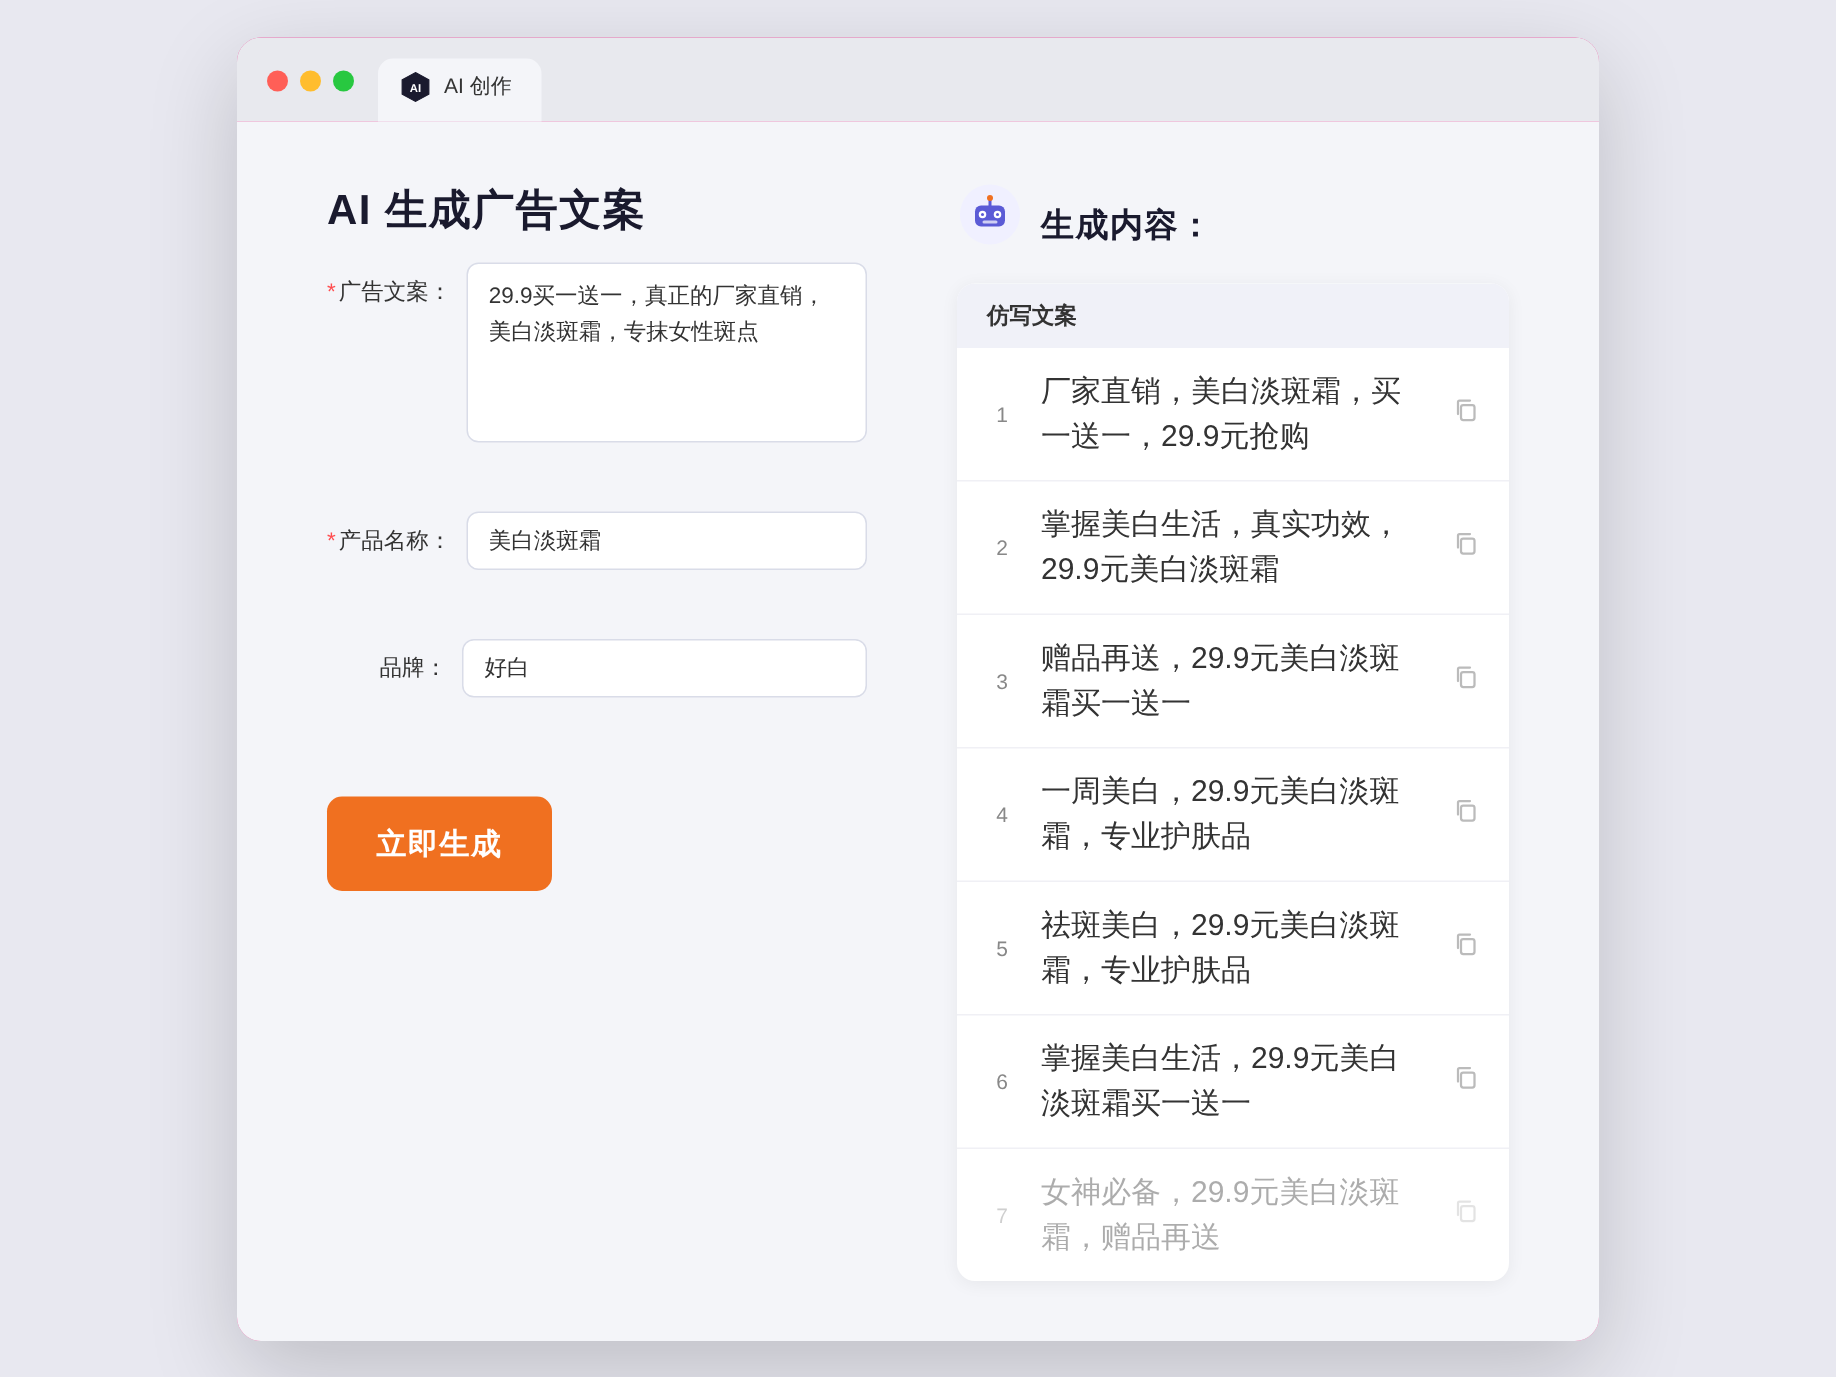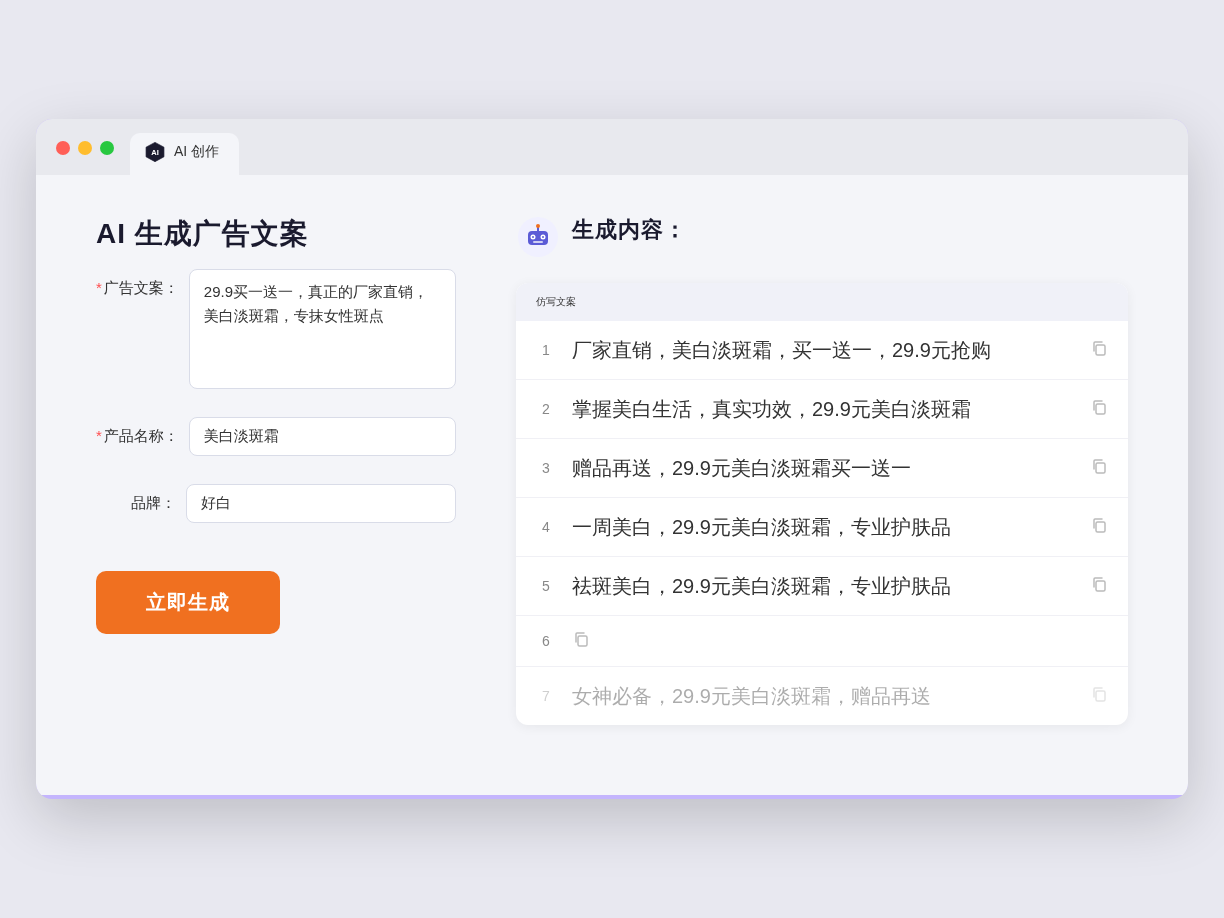"AI" .browser-window { background: #c4b5fd -> #ec4899; width: 1152px -> 908px }
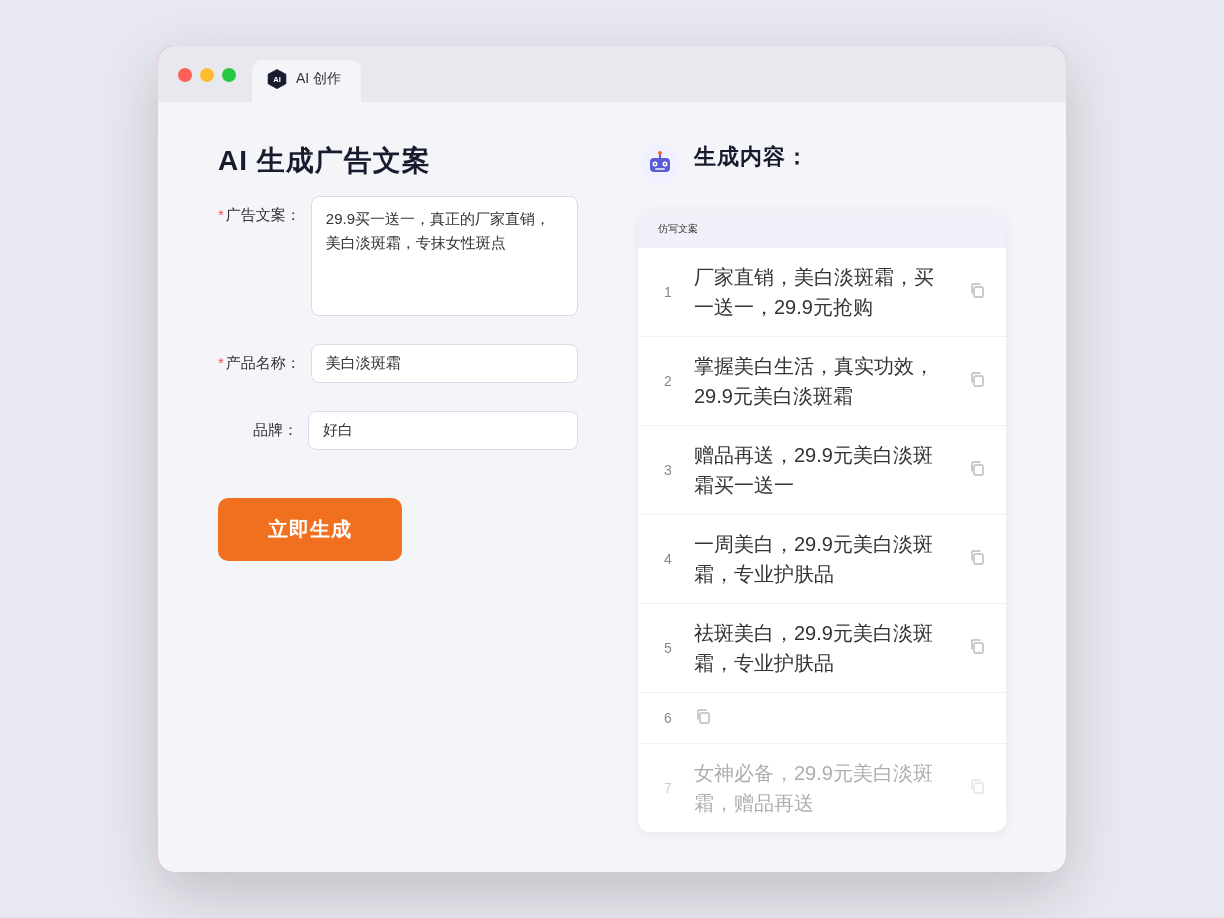"生成内容：" .result-header { align-items: flex-start -> flex-end }
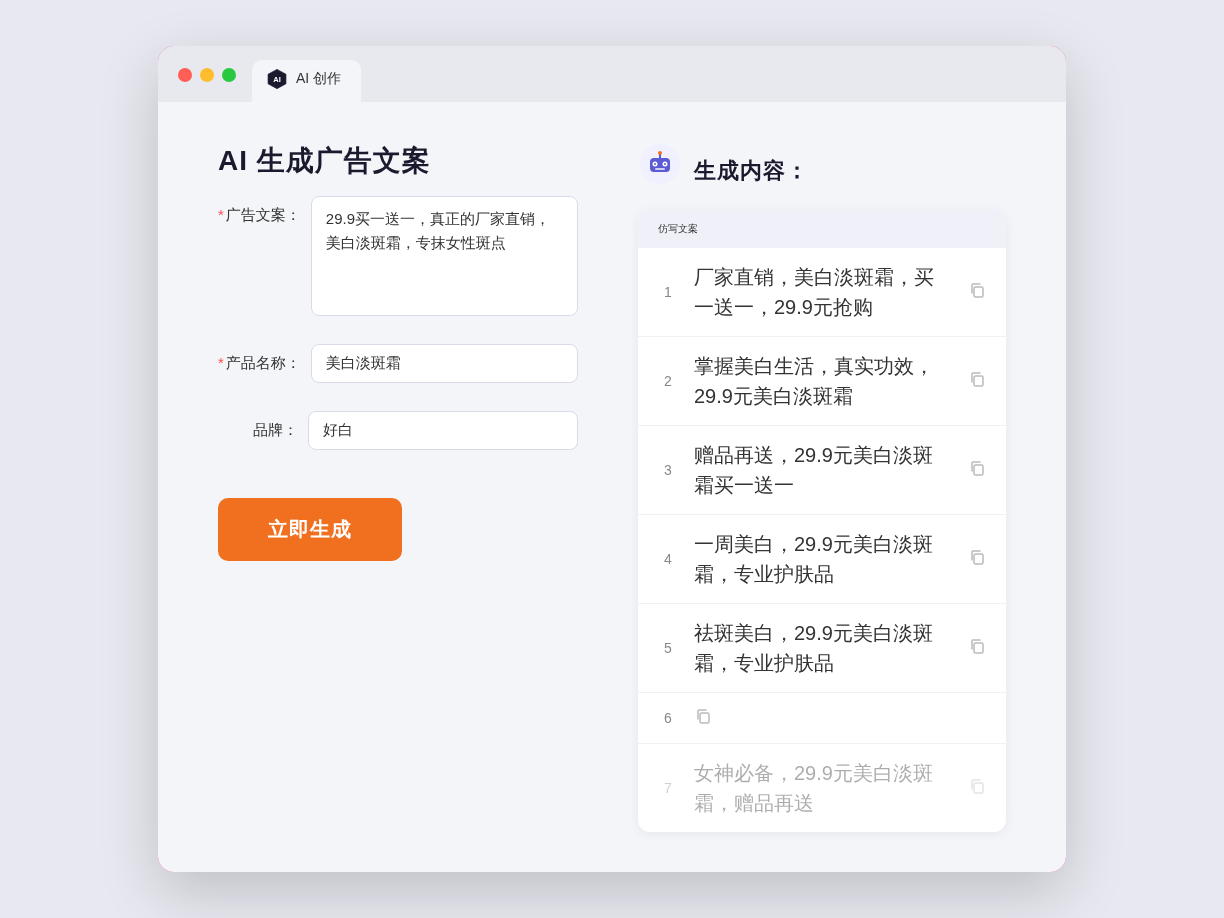"*广告文案：" .form-row { margin-bottom: 28px -> 46px }
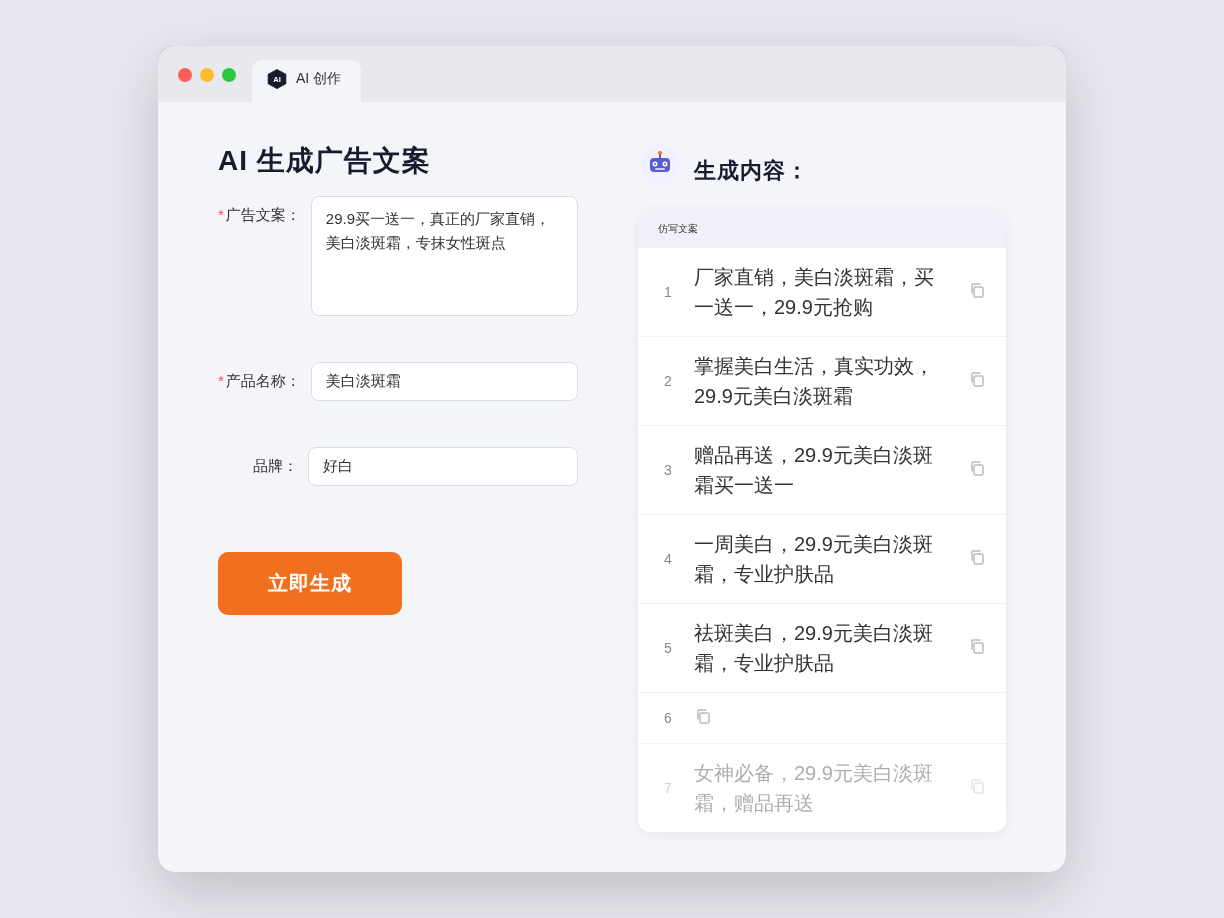"仿写文案" .result-card-header { font-size: 10px -> 15px; font-weight: 400 -> 700 }
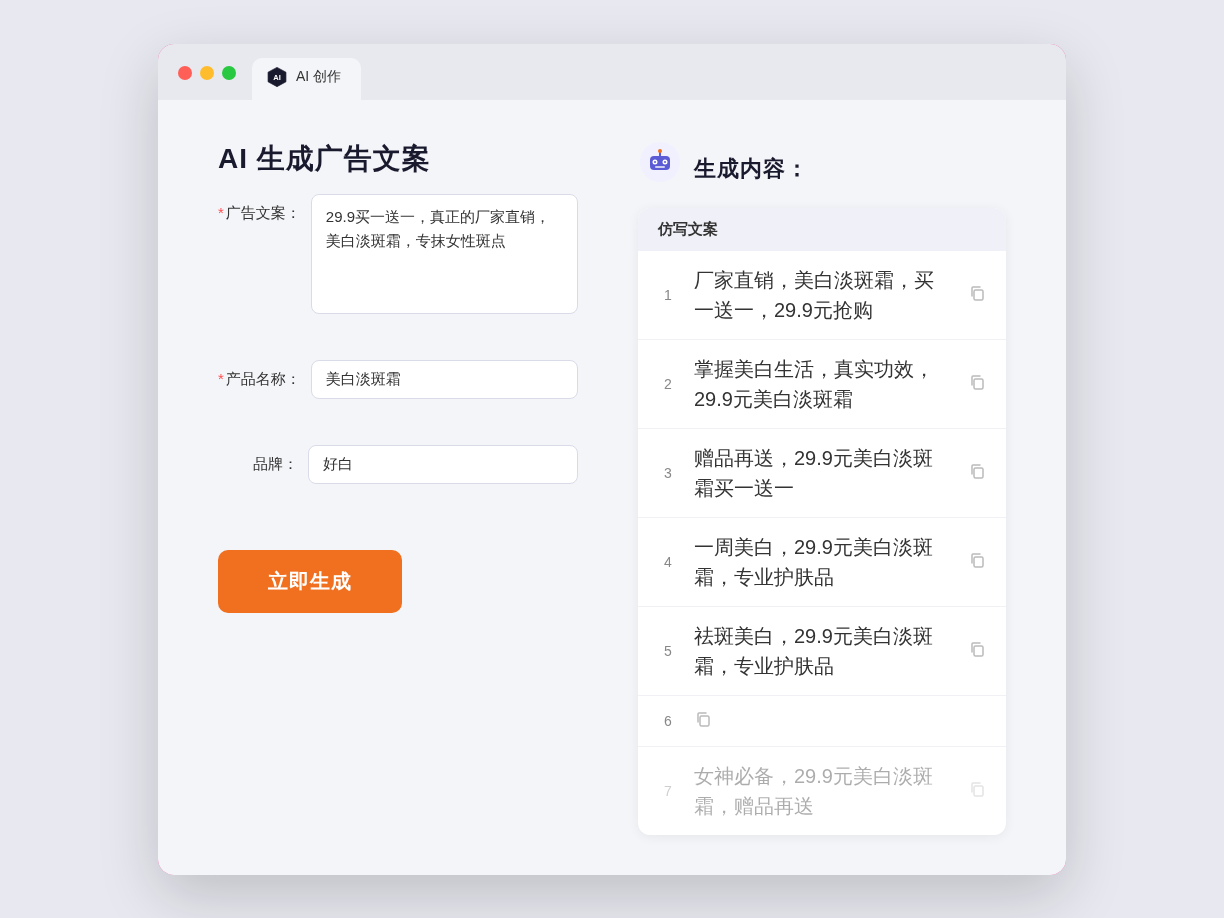"立即生成" .generate-btn { padding: 18px 50px -> 18px 33px }
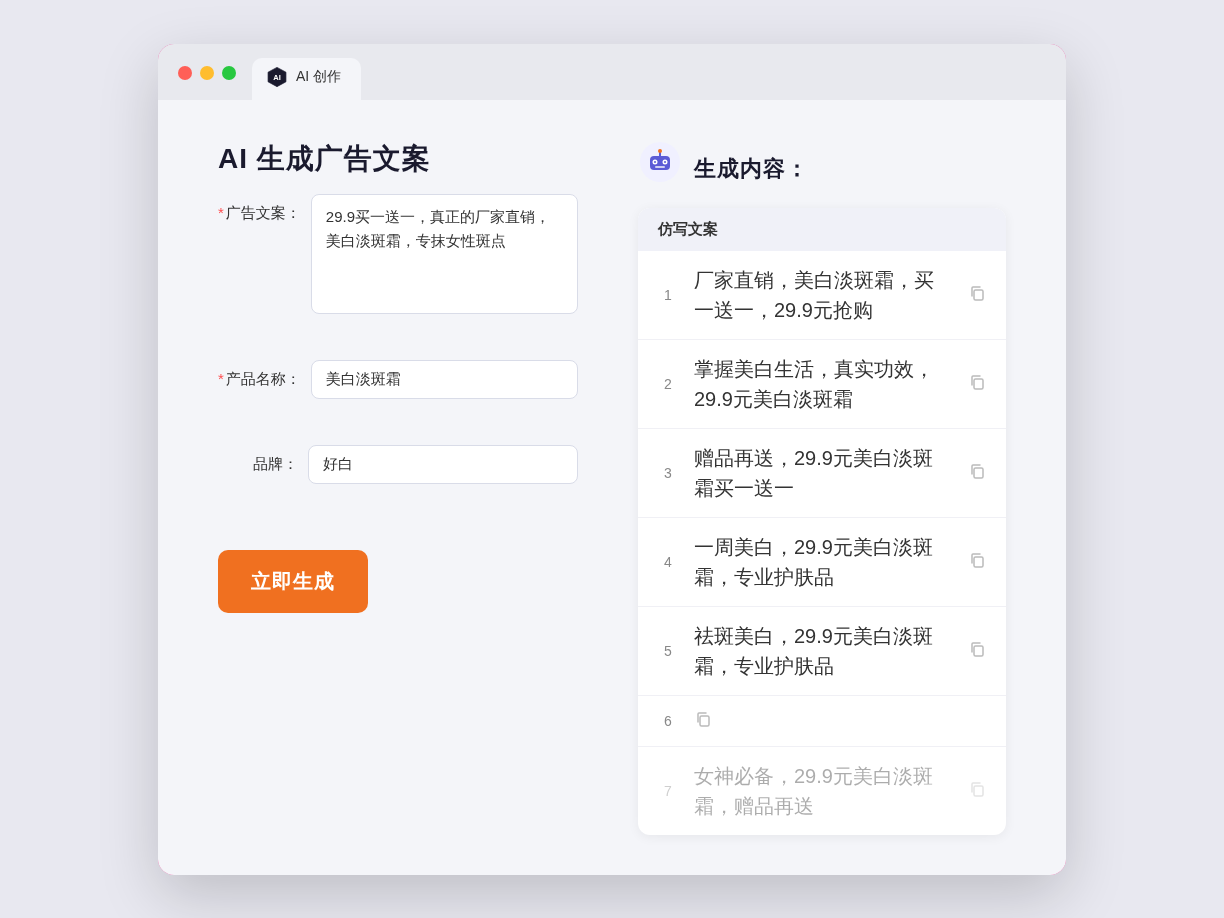"掌握美白生活，29.9元美白淡斑霜买一送一" span.result-text { html: none -> <span>掌握美白生活，29.9元美白淡斑霜买一送一</span> }
